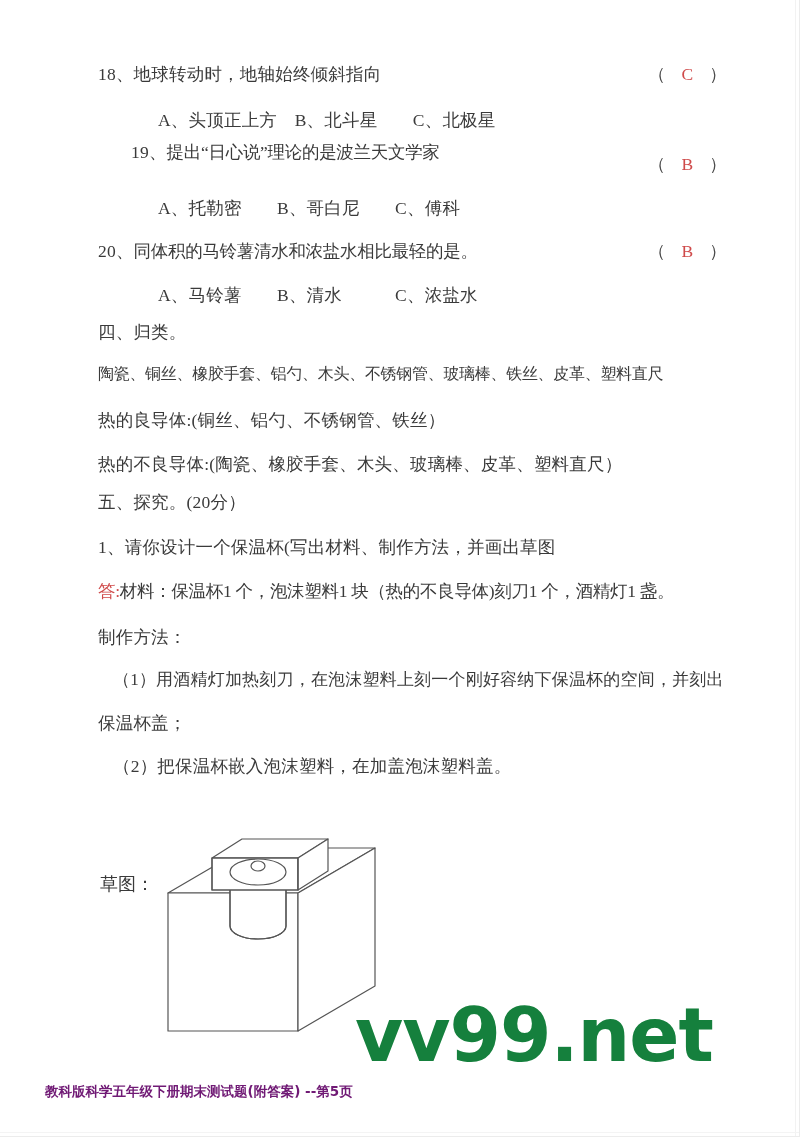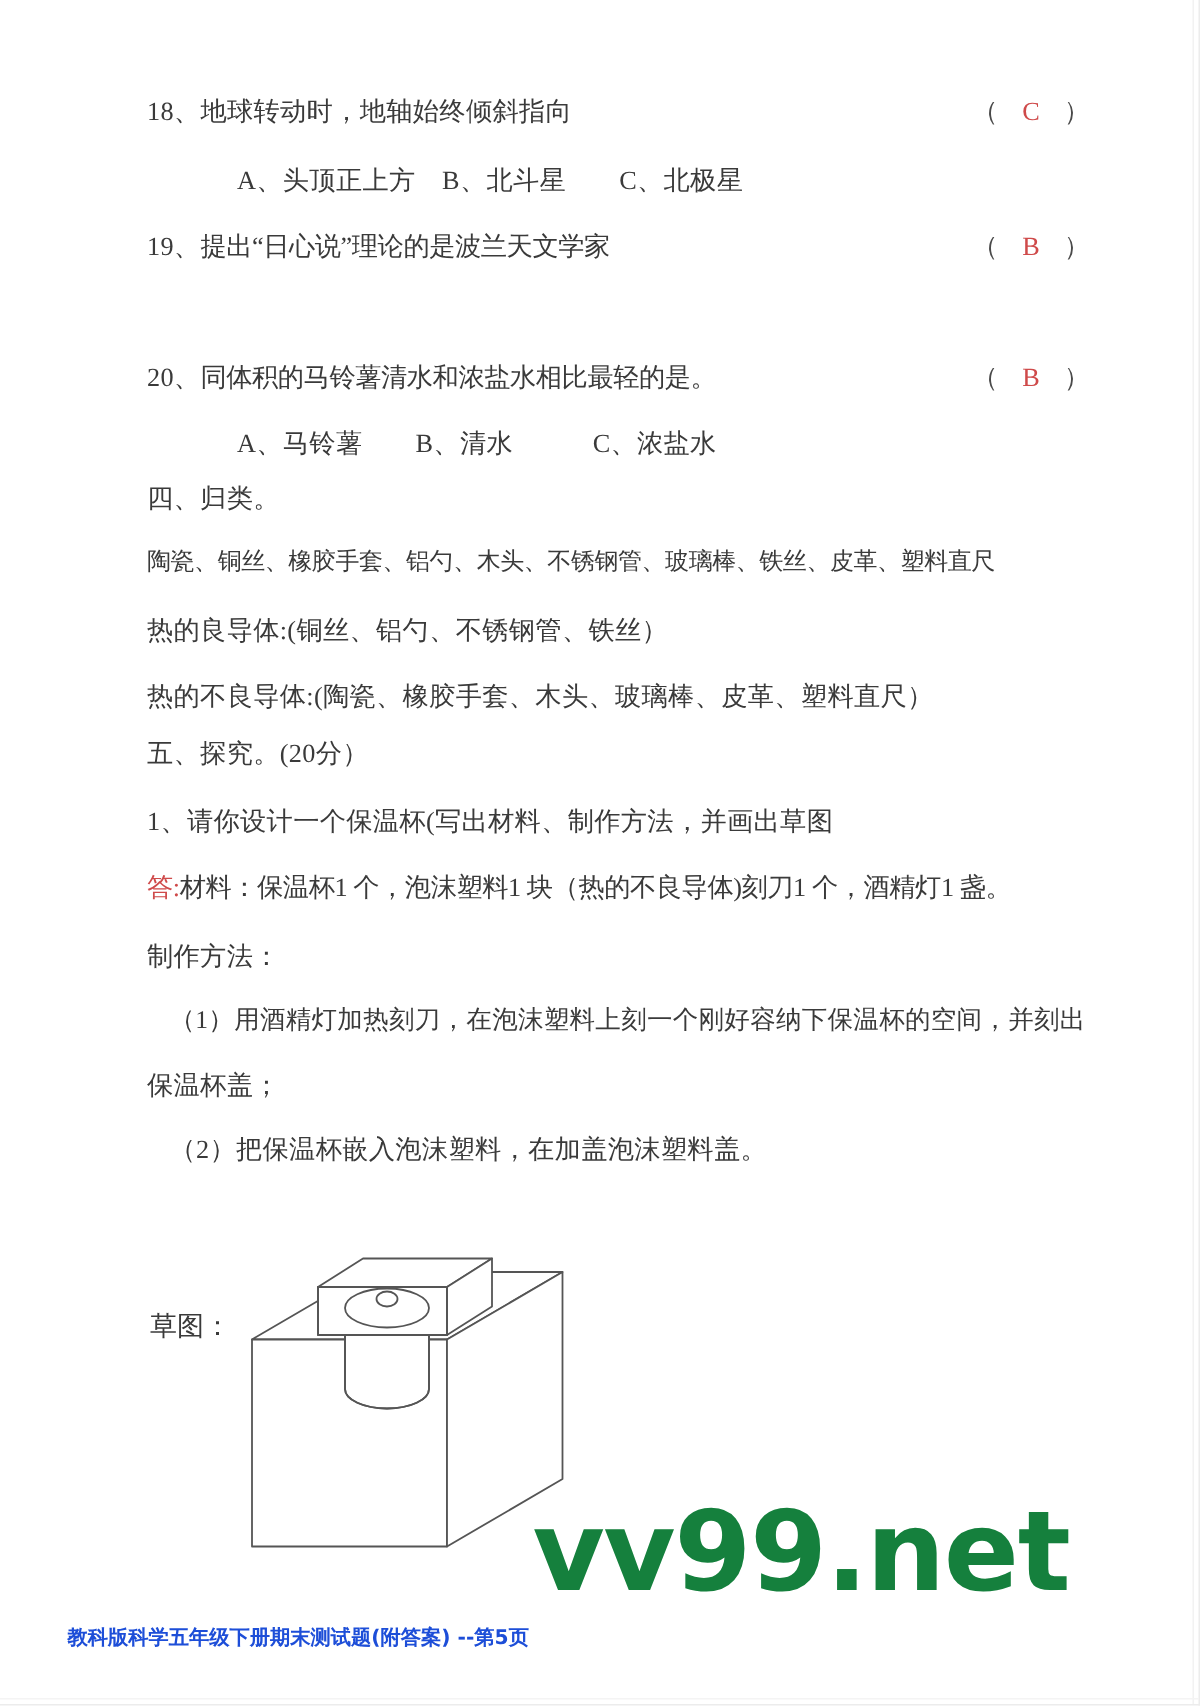"19、提出“日心说”理论的是波兰天文学家" div.line { margin-left: none -> 33px; top: 152px -> 140px }
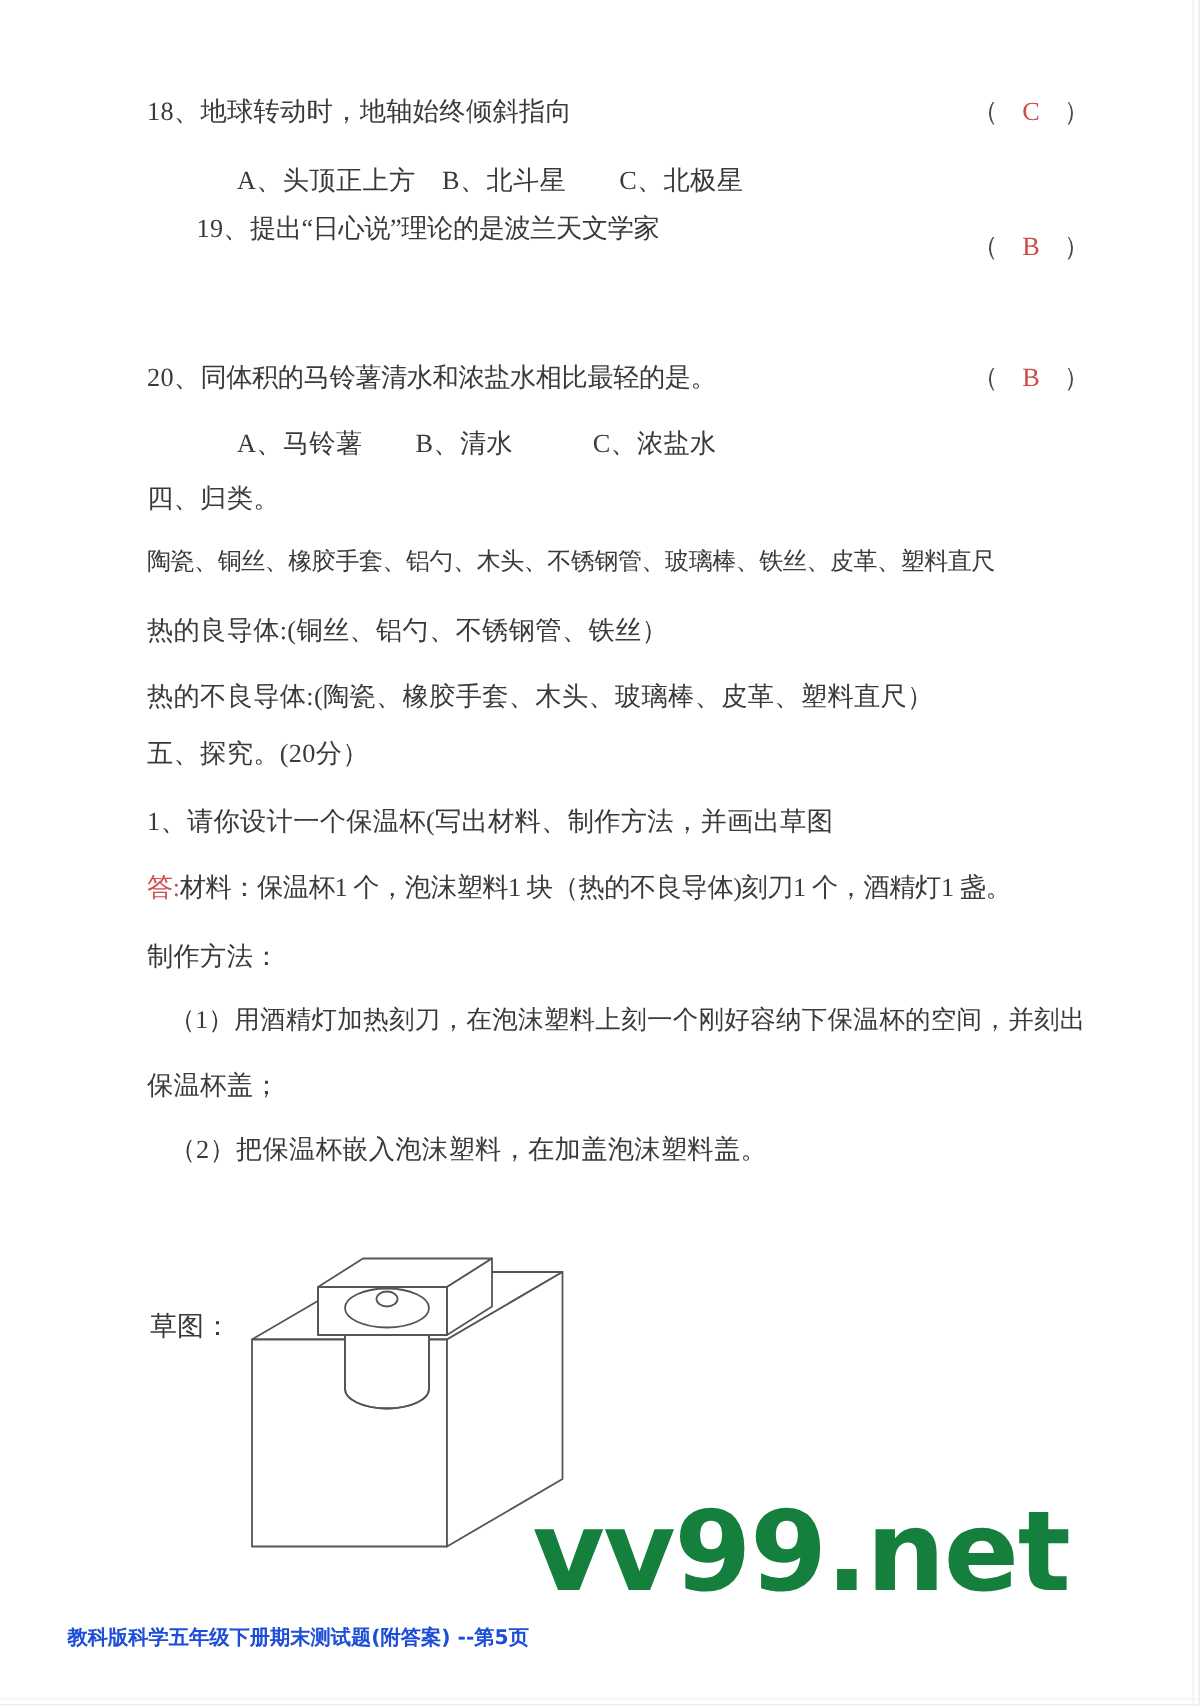"A、托勒密 B、哥白尼 C、傅科" div.line { html: none -> <div>A、托勒密 B、哥白尼 C、傅科</div> }
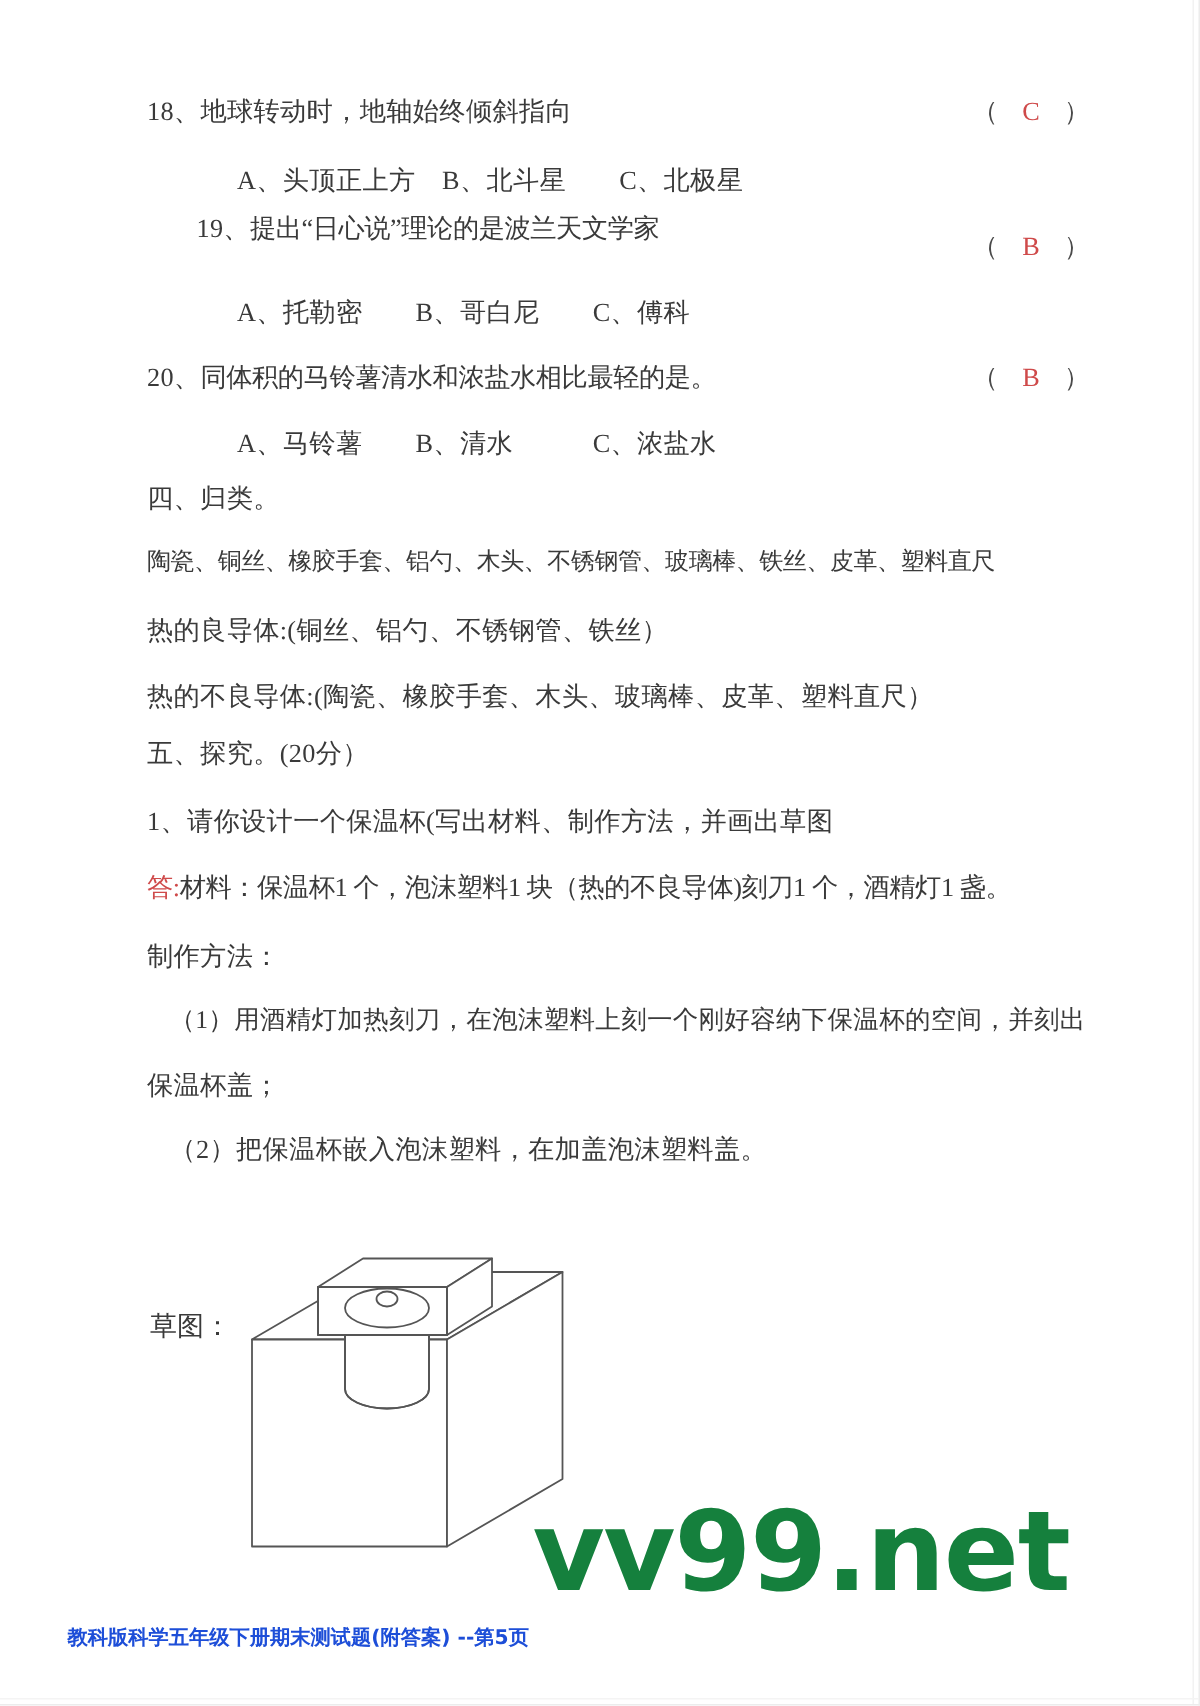"教科版科学五年级下册期末测试题(附答案) --第5页" .footer { color: #1d4ed8 -> #701a75 }
